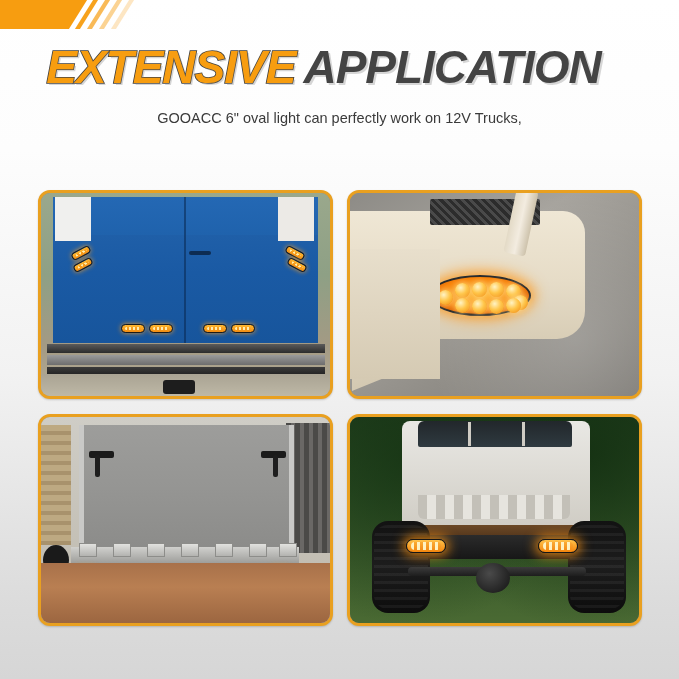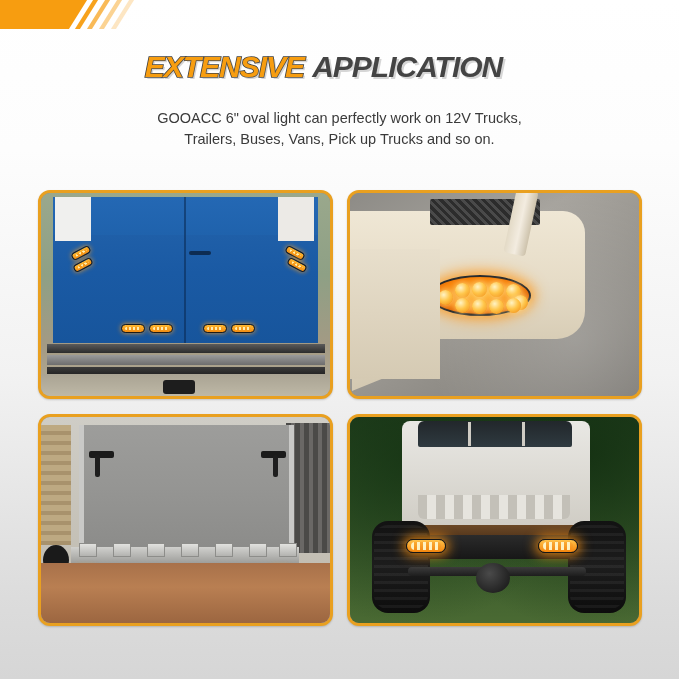"EXTENSIVE APPLICATION" #headline { font-size: 30px -> 46px }
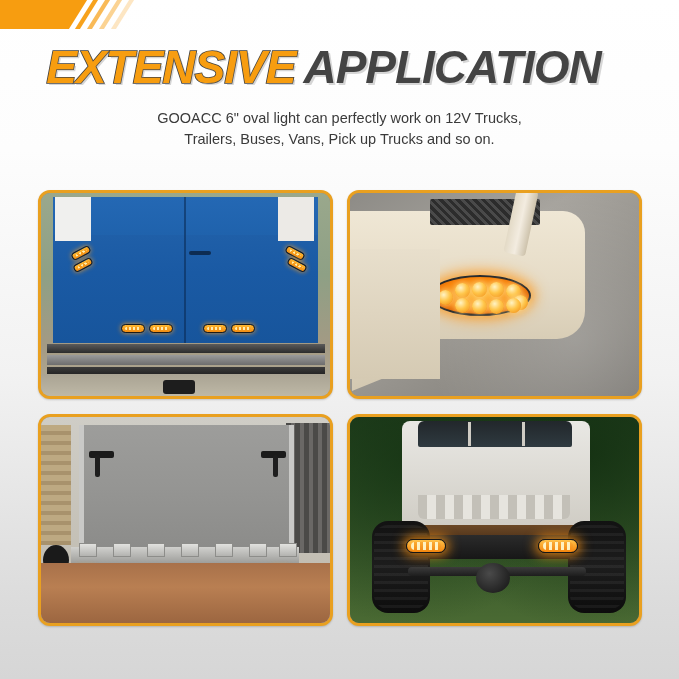"Trailers, Buses, Vans, Pick up" div { html: <div>Trailers, Buses, Vans, Pick up Trucks and so on.</div> -> none }
